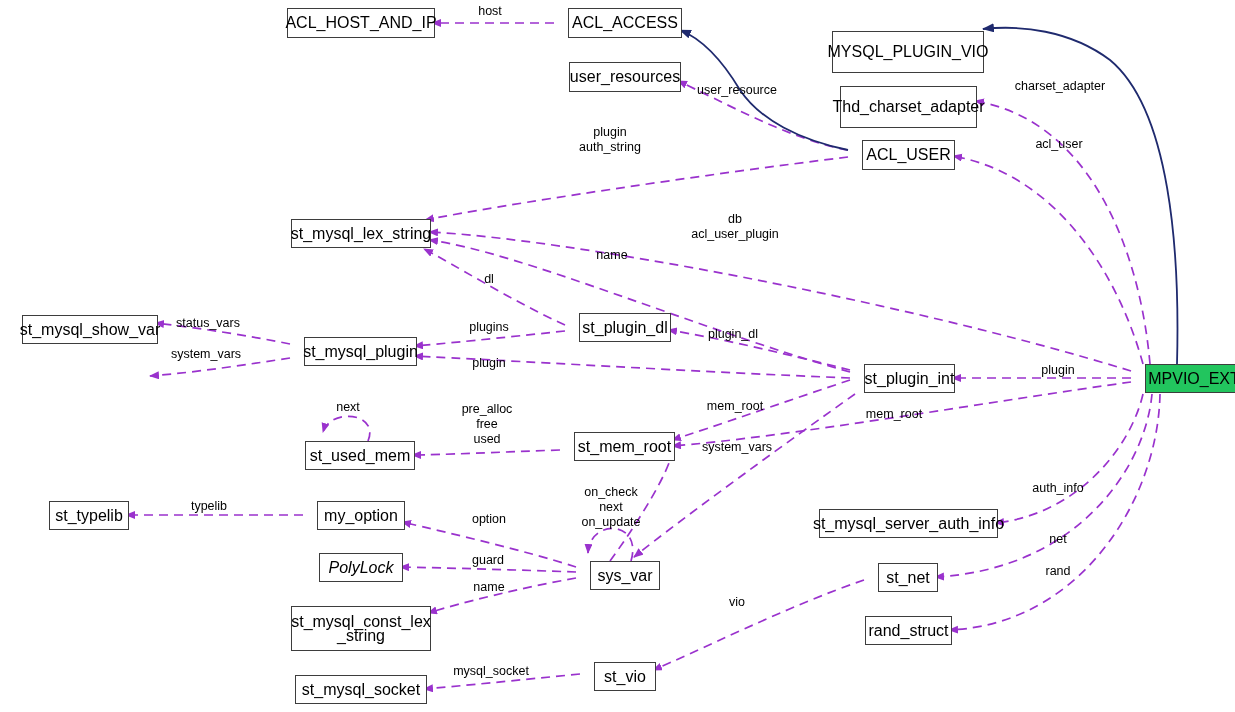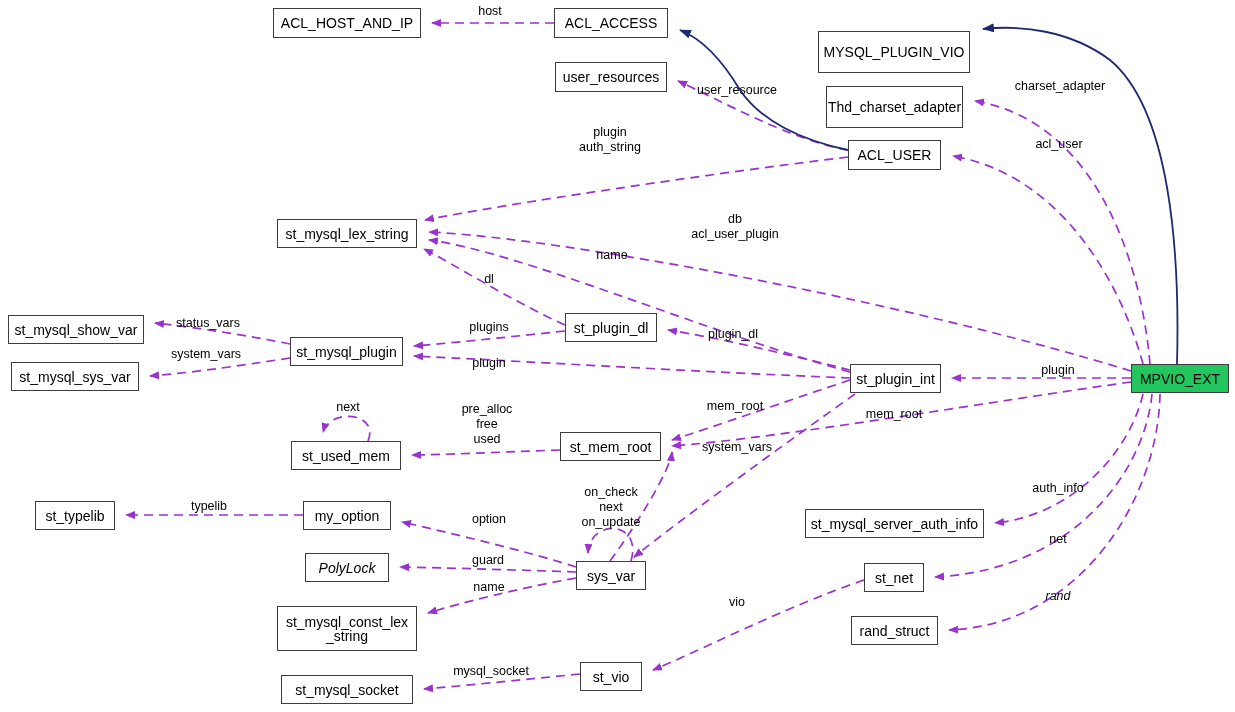"ACL_HOST_AND_IP" .node { font-size: 14px -> 16px; margin-left: none -> 14px }
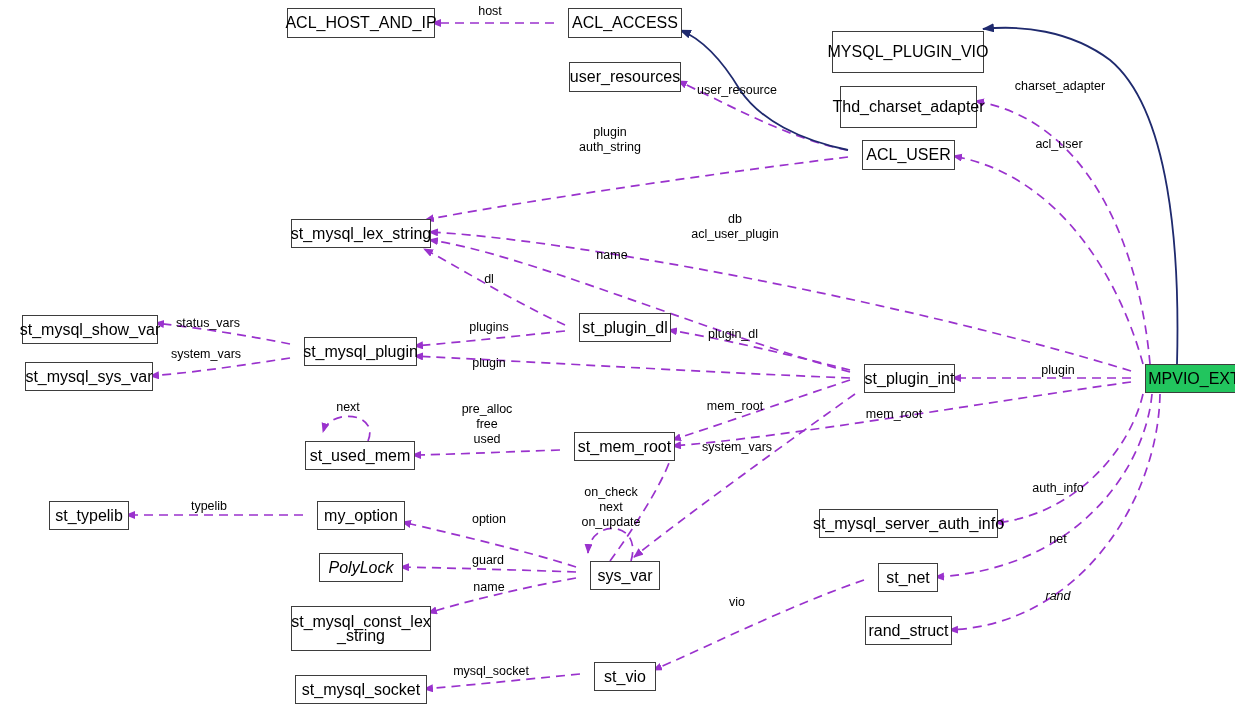"st_mysql_sys_var" div.node { html: <div>st_mysql_sys_var</div> -> none }
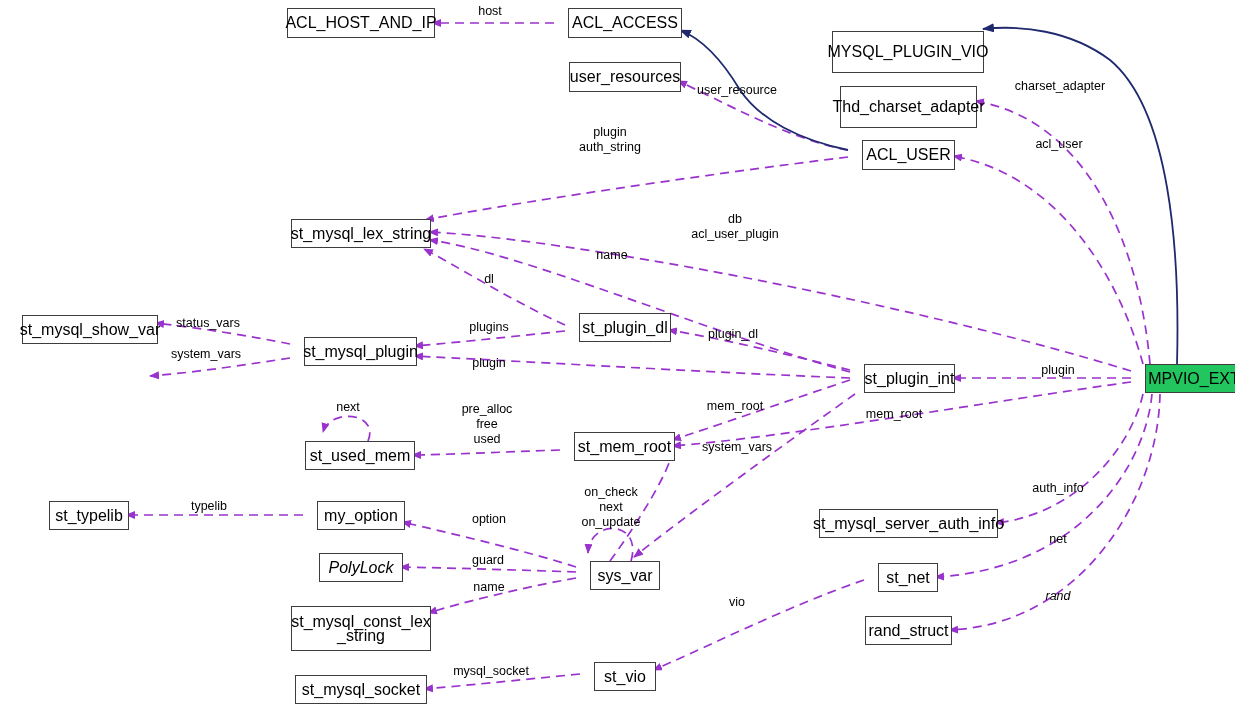"rand" div.edge-label { font-style: italic -> none; top: 589px -> 564px }
